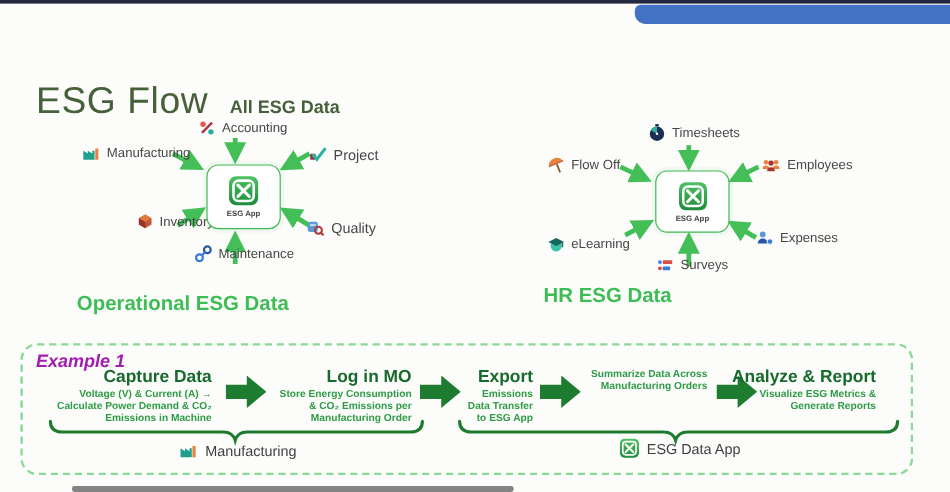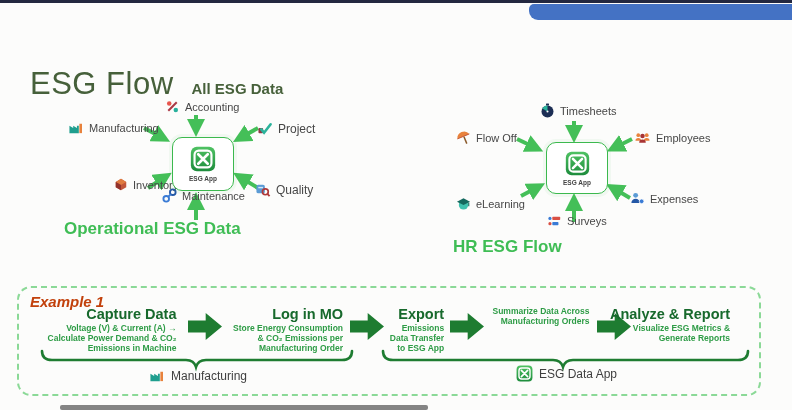"Maintenance" div.spoke { top: 188px -> 204px }
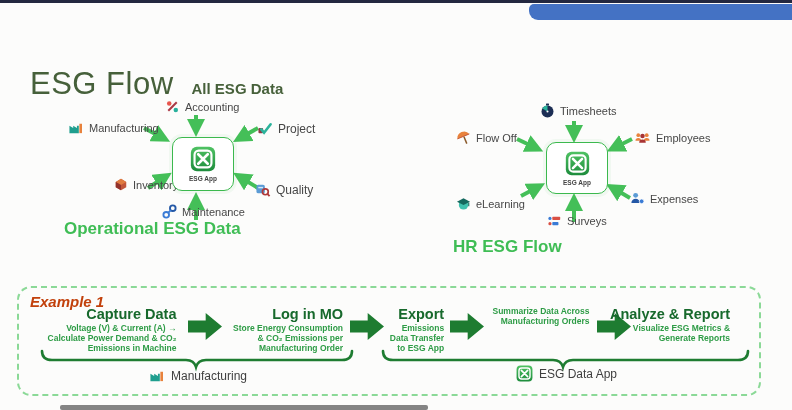"Operational ESG Data" div.caption { top: 219px -> 243px }
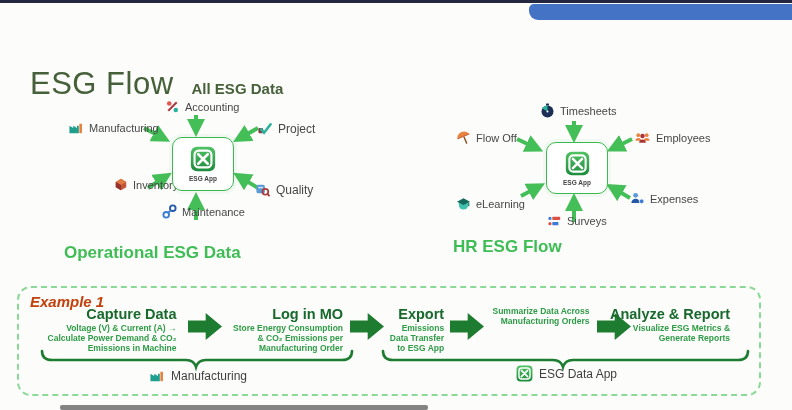"HR ESG Flow" div.caption { text: Flow -> Data }
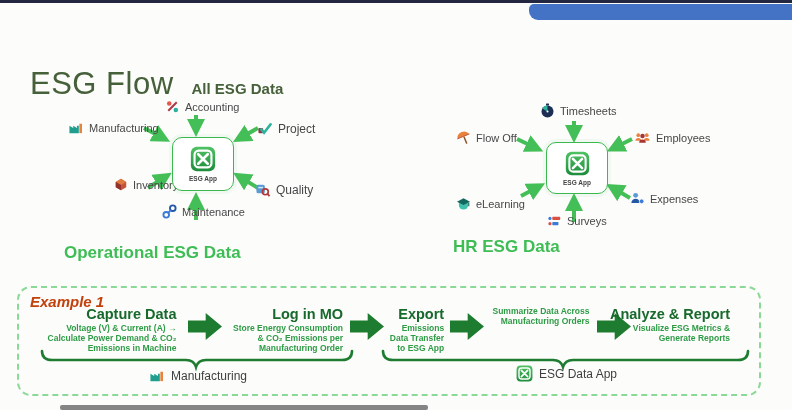"Example 1" .example-title { color: #c2410c -> #a21caf }
